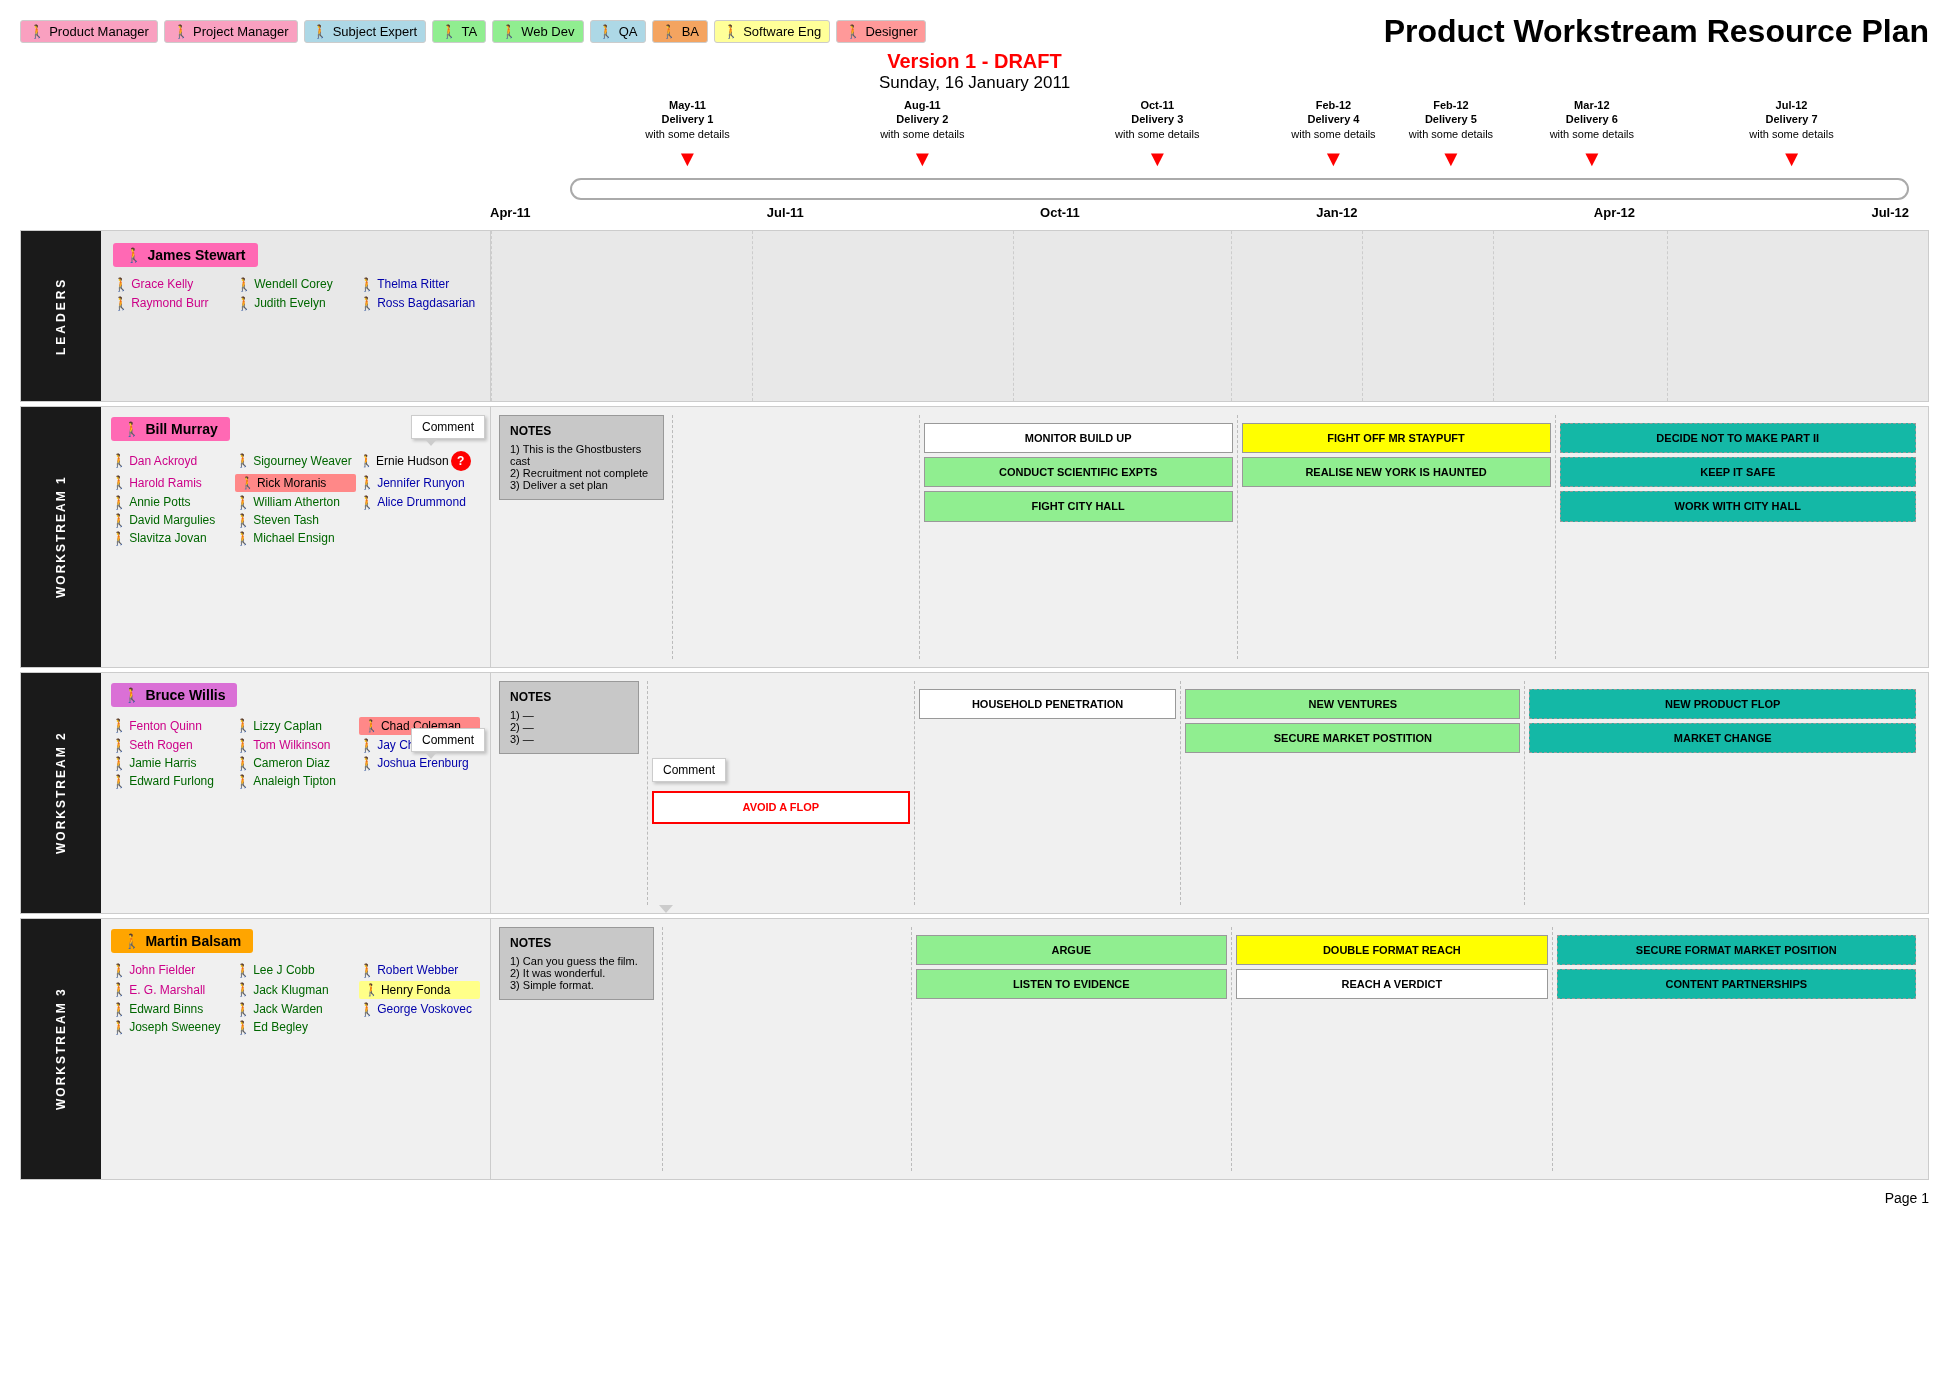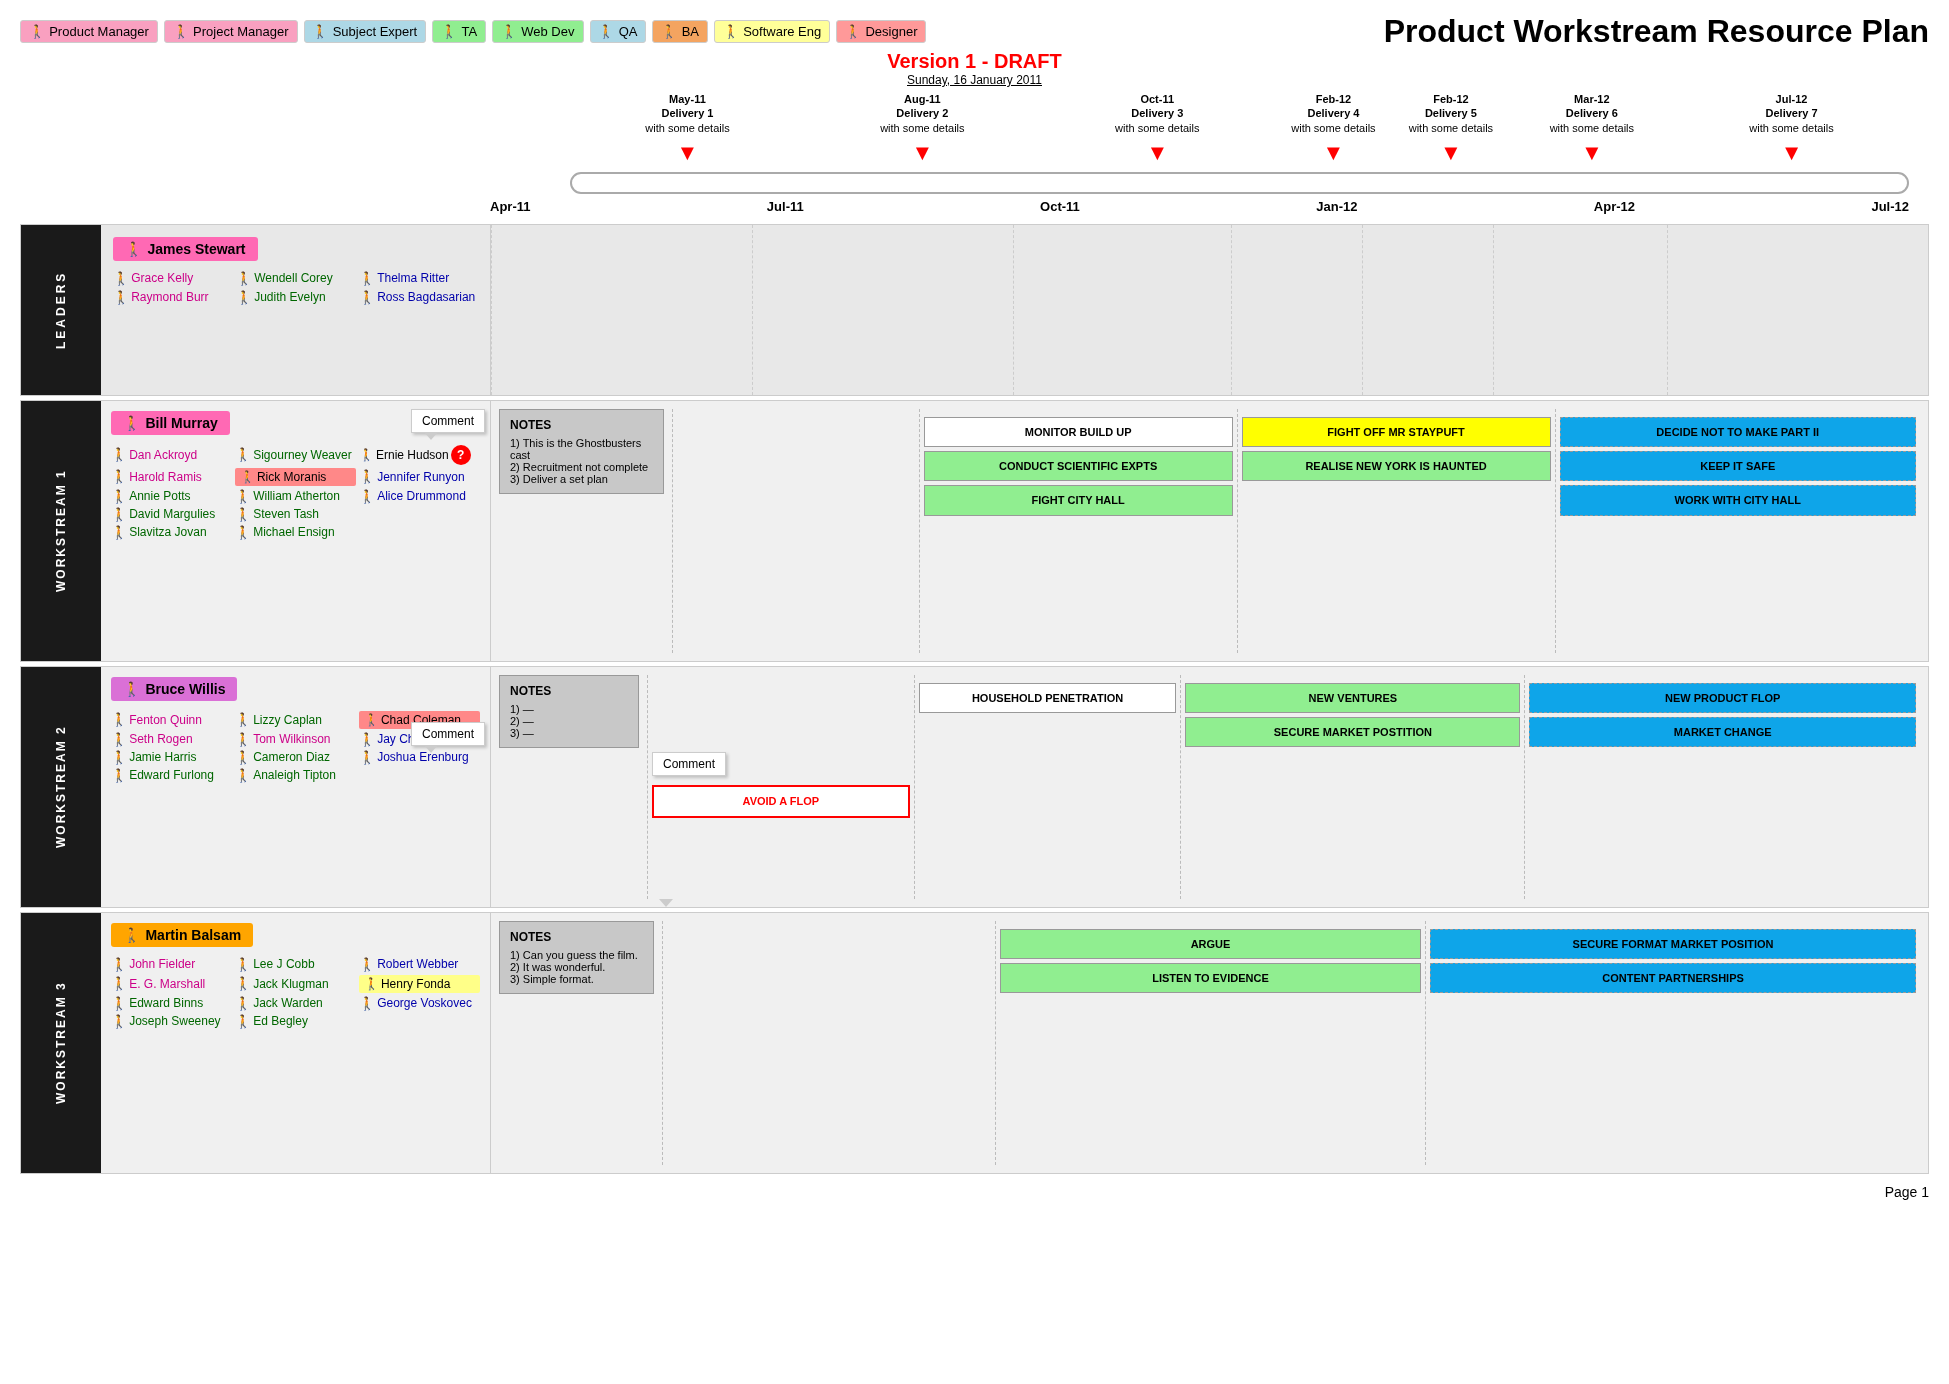"Sunday, 16 January 2011" .header .date { font-size: 12px -> 17px; text-decoration: underline -> none }
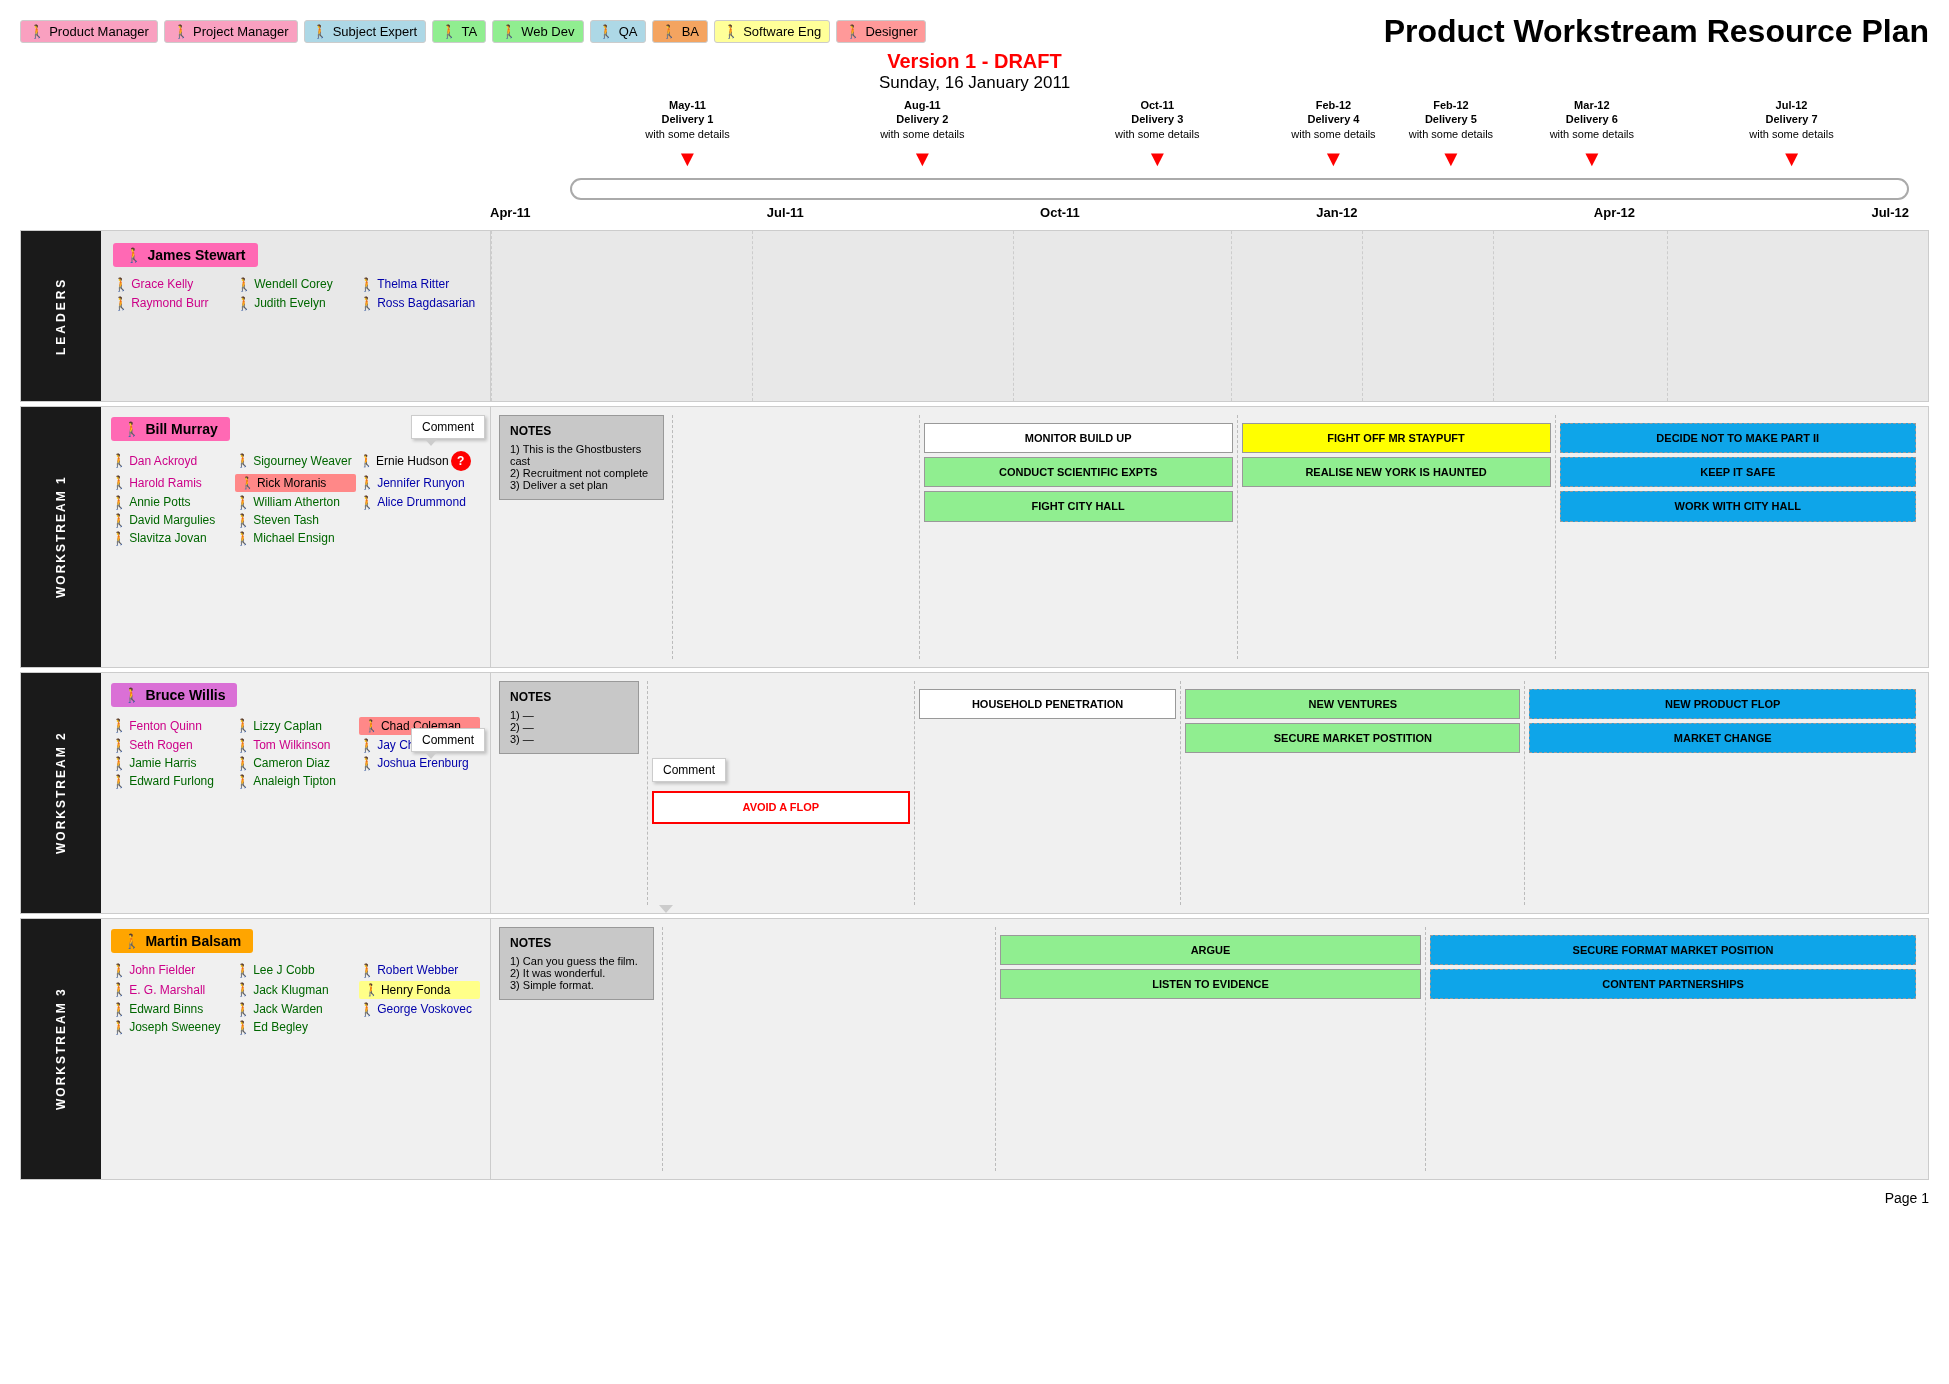"DECIDE NOT TO MAKE PART" .box.dashed-border { background: #0ea5e9 -> #14b8a6 }
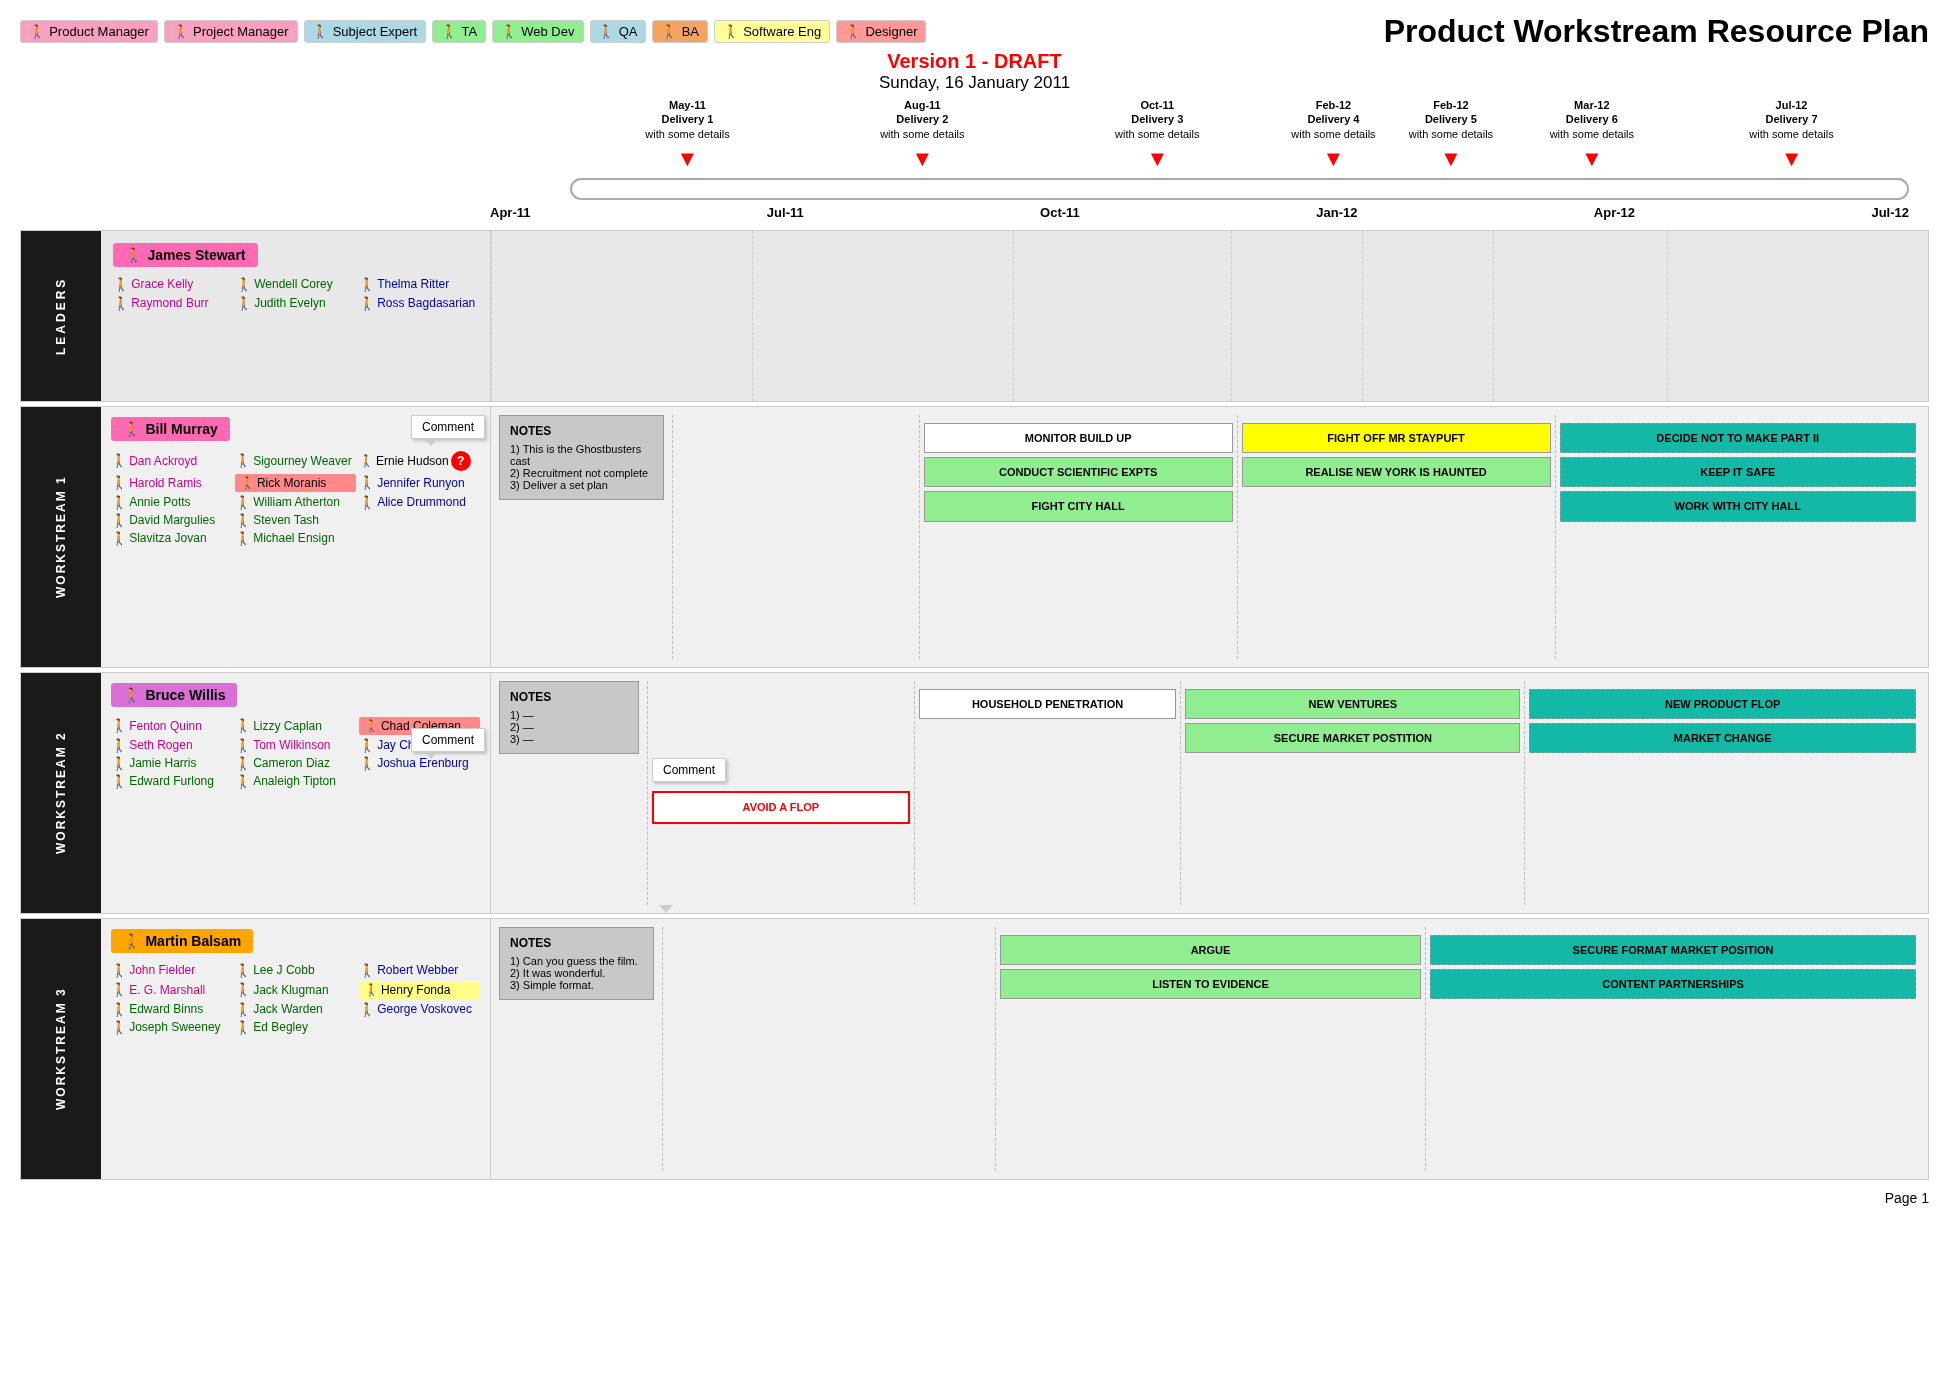"DOUBLE FORMAT REACH" div { html: none -> <div> <div>DOUBLE FORMAT REACH</div> <div>REACH A VERDICT</div> </div> }
